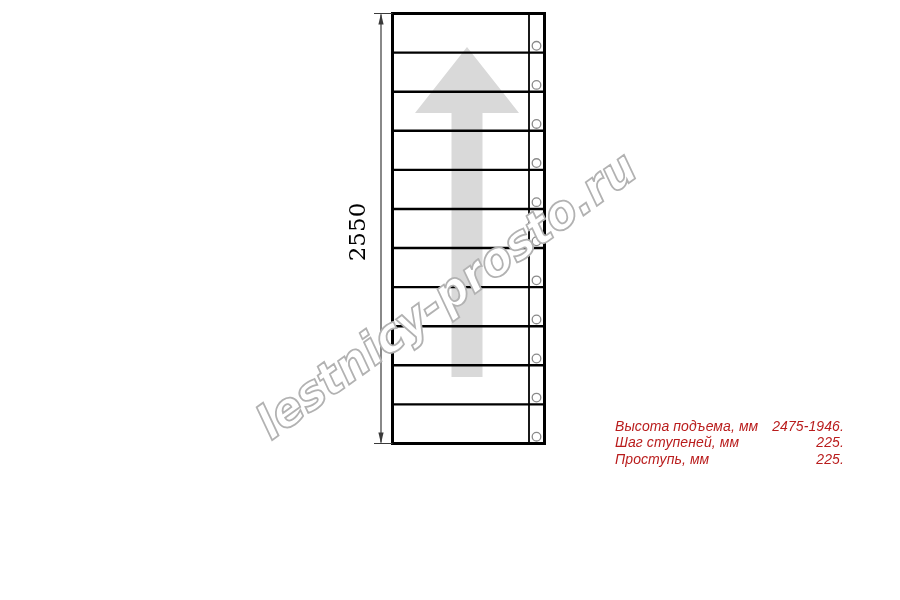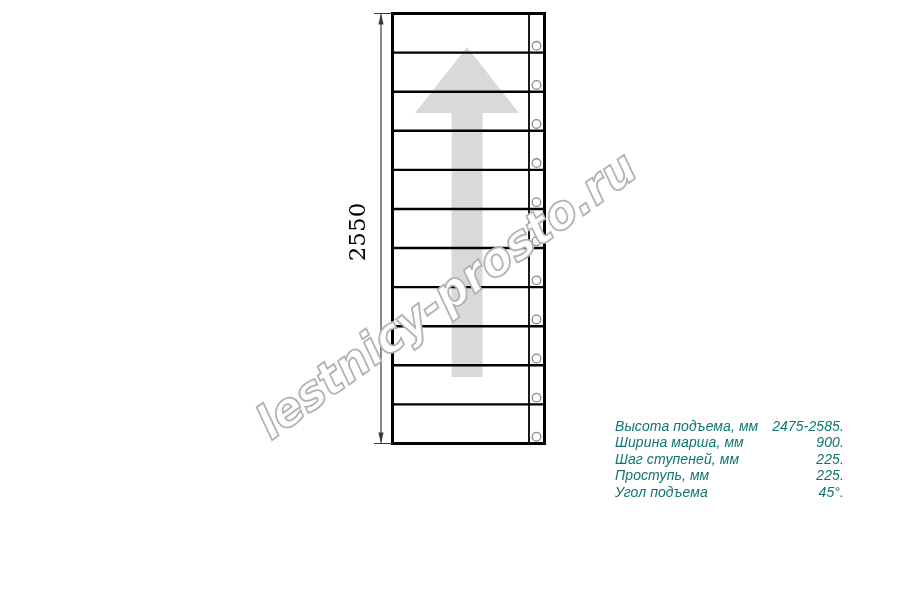"Высота подъема, мм" .specs { color: #0f766e -> #b91c1c }
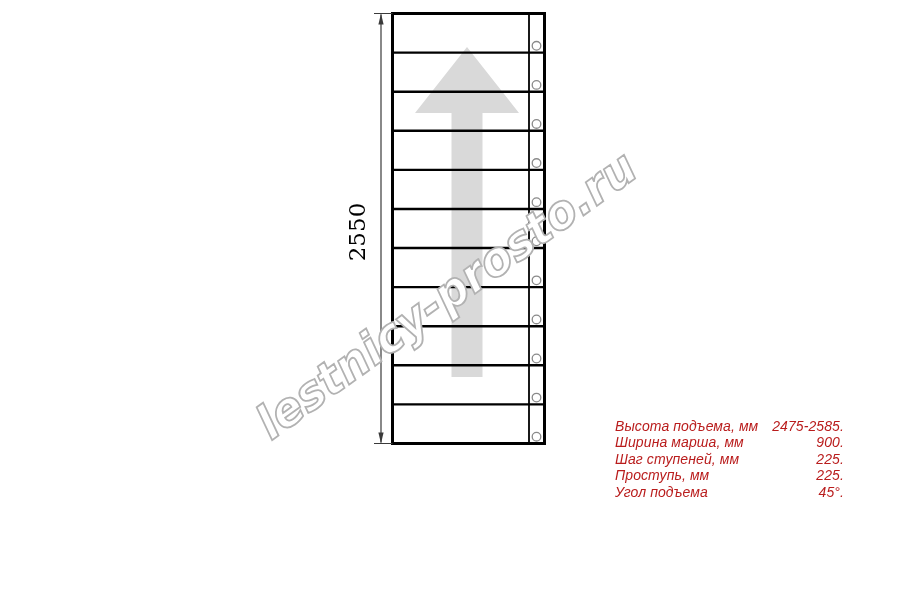"2475-2585." span.spec-value { text: 2475-2585 -> 2475-1946 }
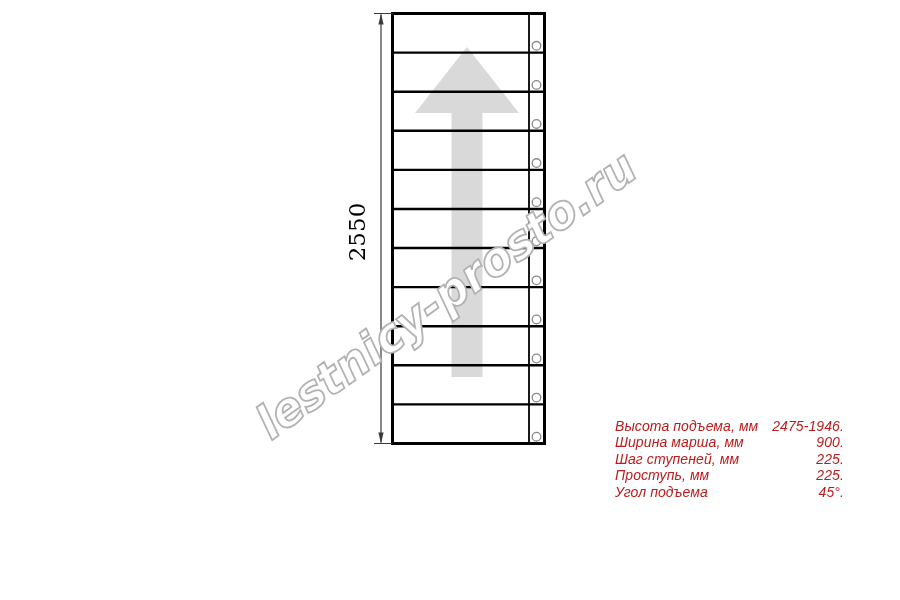"Ширина марша, мм" div.spec-row { html: <div> <span>Ширина марша, мм</span> <span>900.</span> </div> -> none }
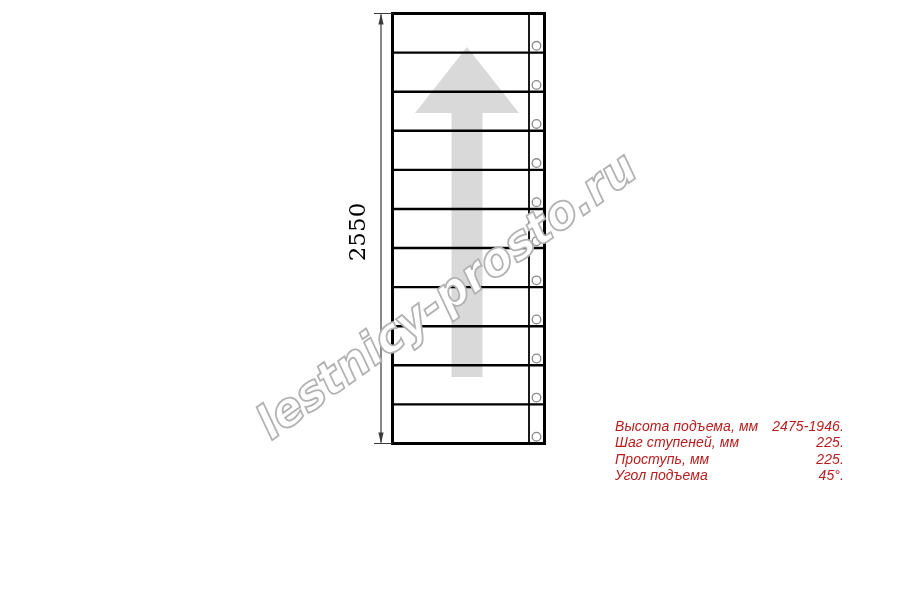"Угол подъема" div.spec-row { html: <div> <span>Угол подъема</span> <span>45°.</span> </div> -> none }
